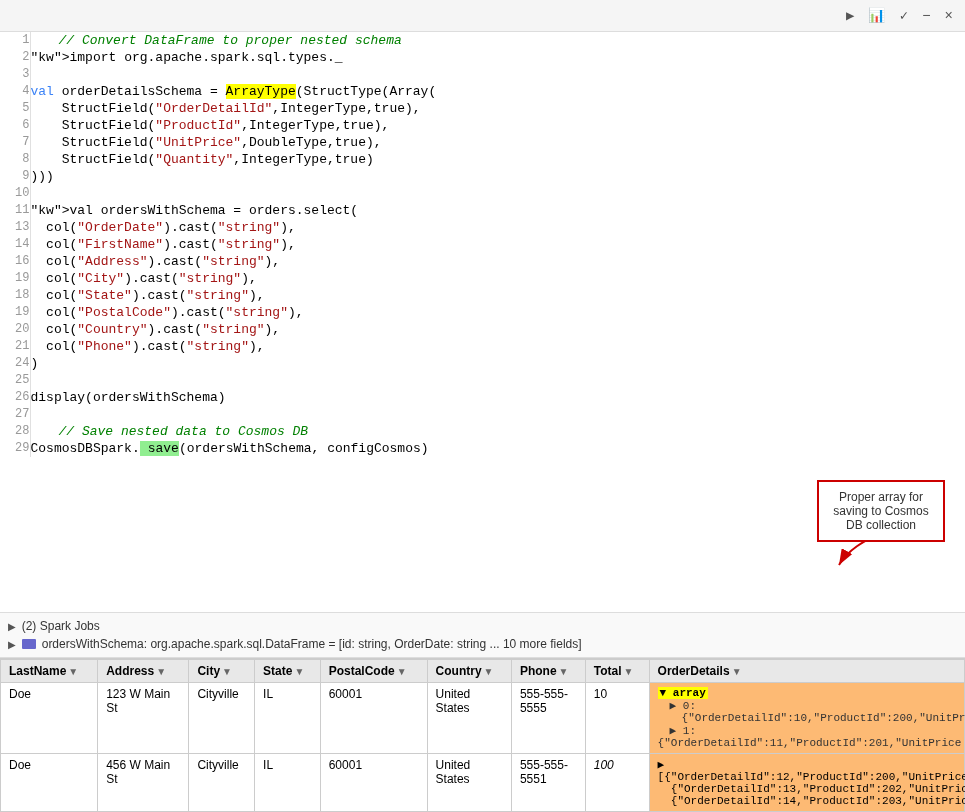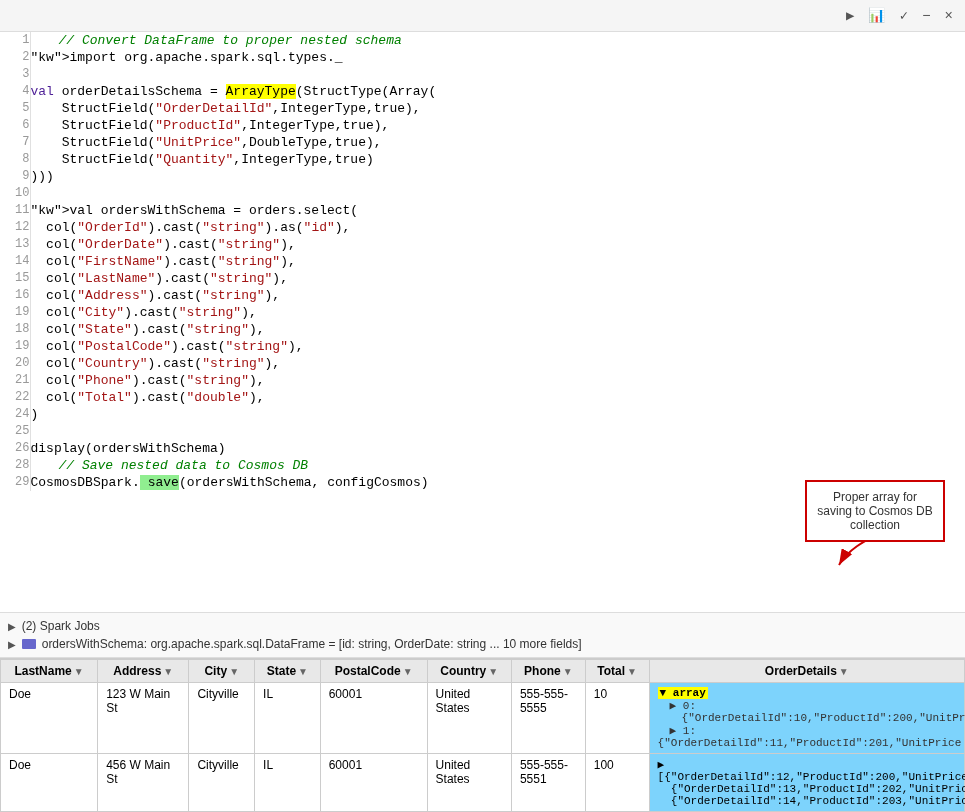"val" .kw { color: #4c1d95 -> #3b82f6 }
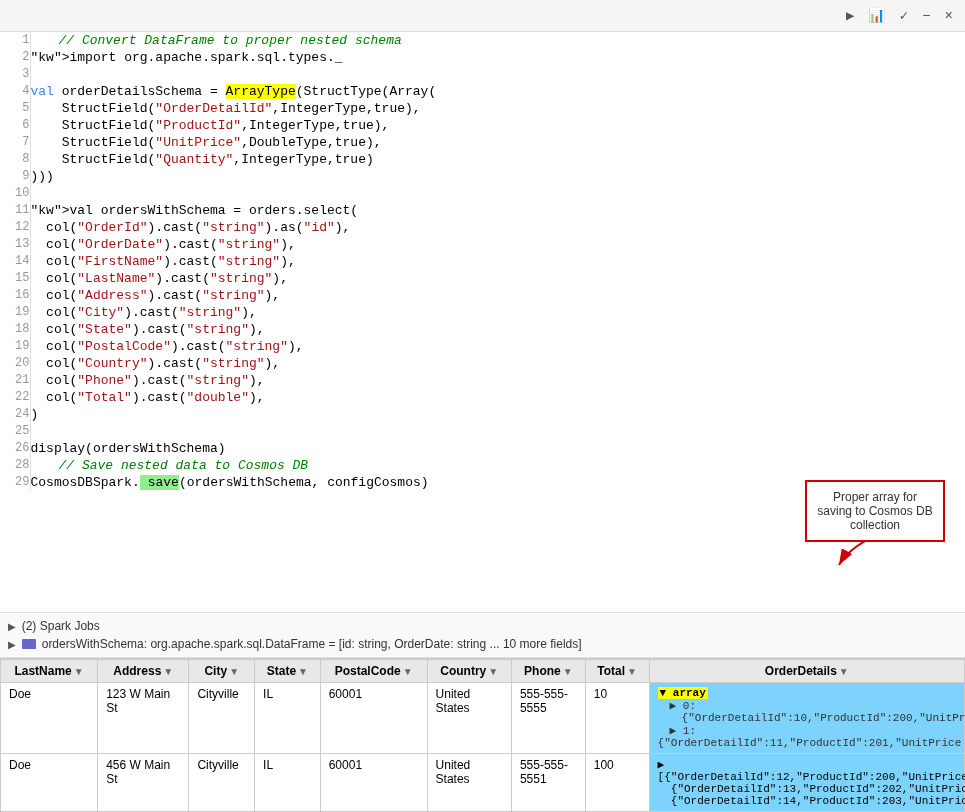"12" tr { html: <tr> <td>12</td> <td> col(<span>"OrderId"</span>).cast(<span>"string"</span>).as(<span>"id"</span>),</td> </tr> -> none }
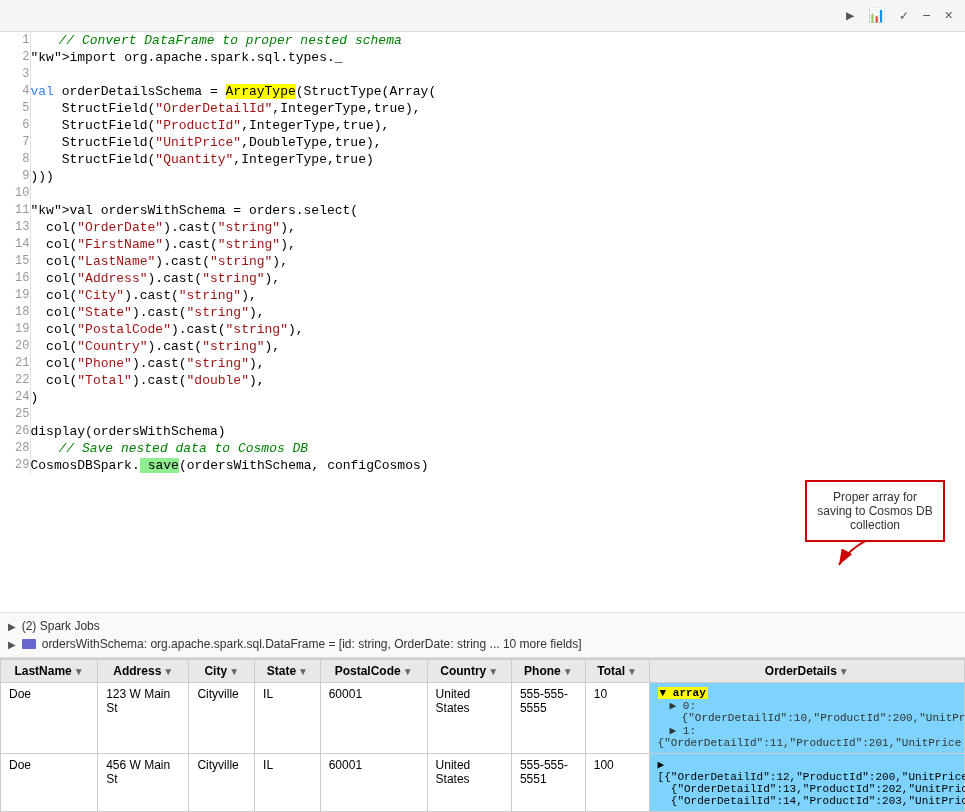"15" tr { html: <tr> <td>15</td> <td> col(<span>"LastName"</span>).cast(<span>"string"</span>),</td> </tr> -> none }
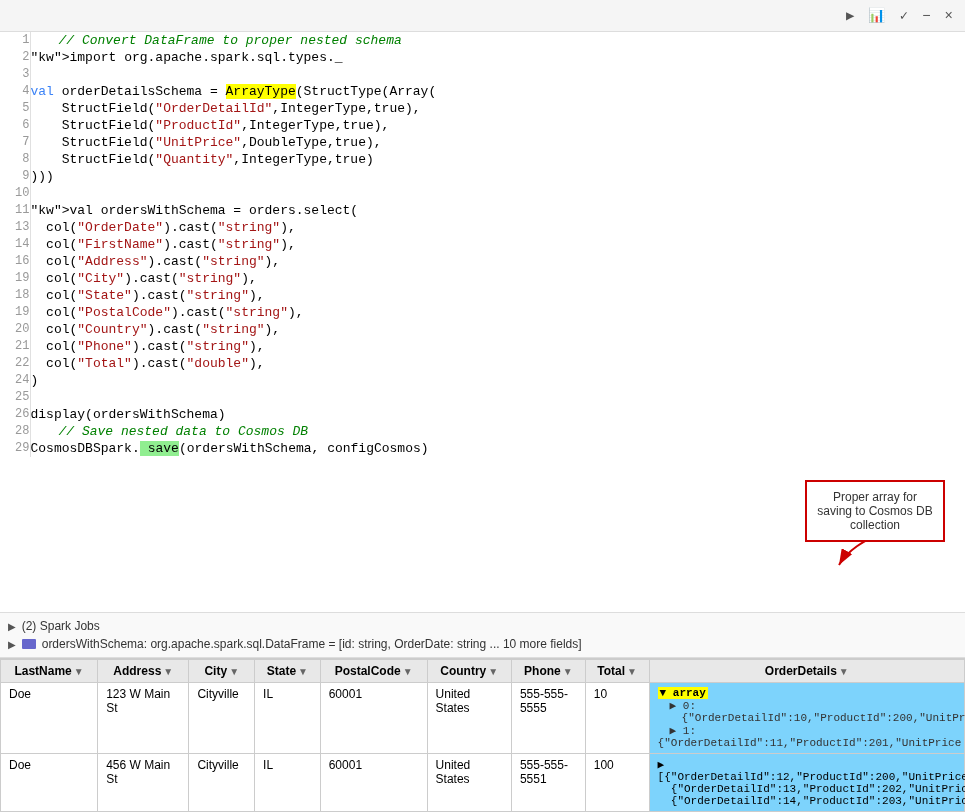"22" tr { html: <tr> <td>22</td> <td> col(<span>"Total"</span>).cast(<span>"double"</span>),</td> </tr> -> none }
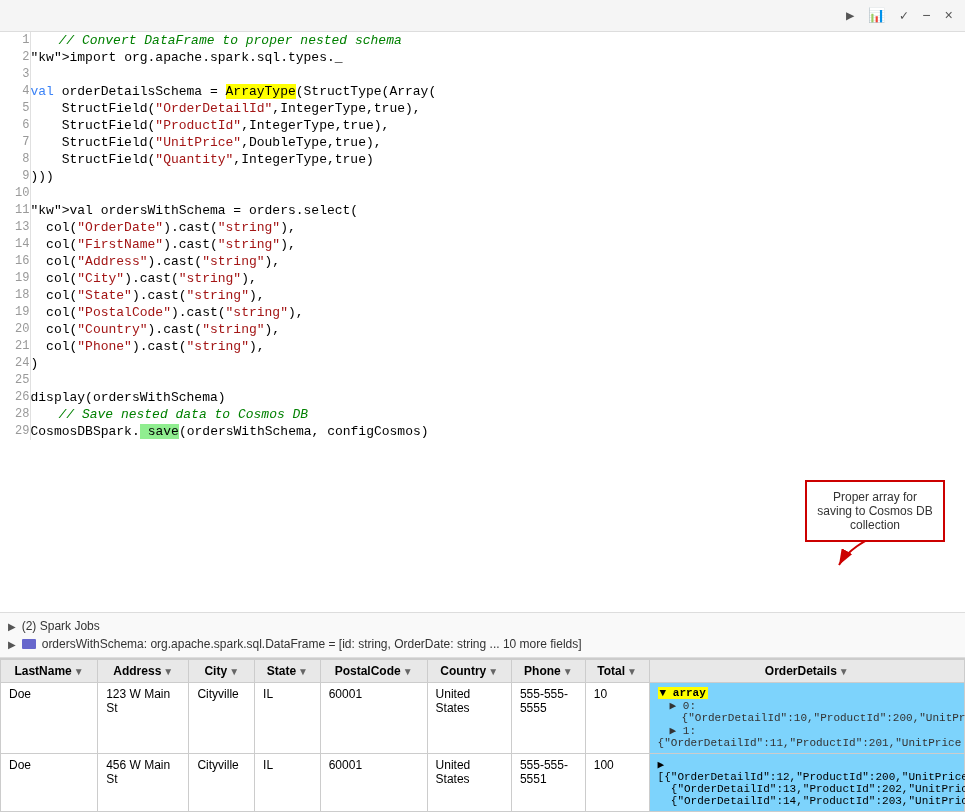"27" tr { html: none -> <tr> <td>27</td> <td>&nbsp;</td> </tr> }
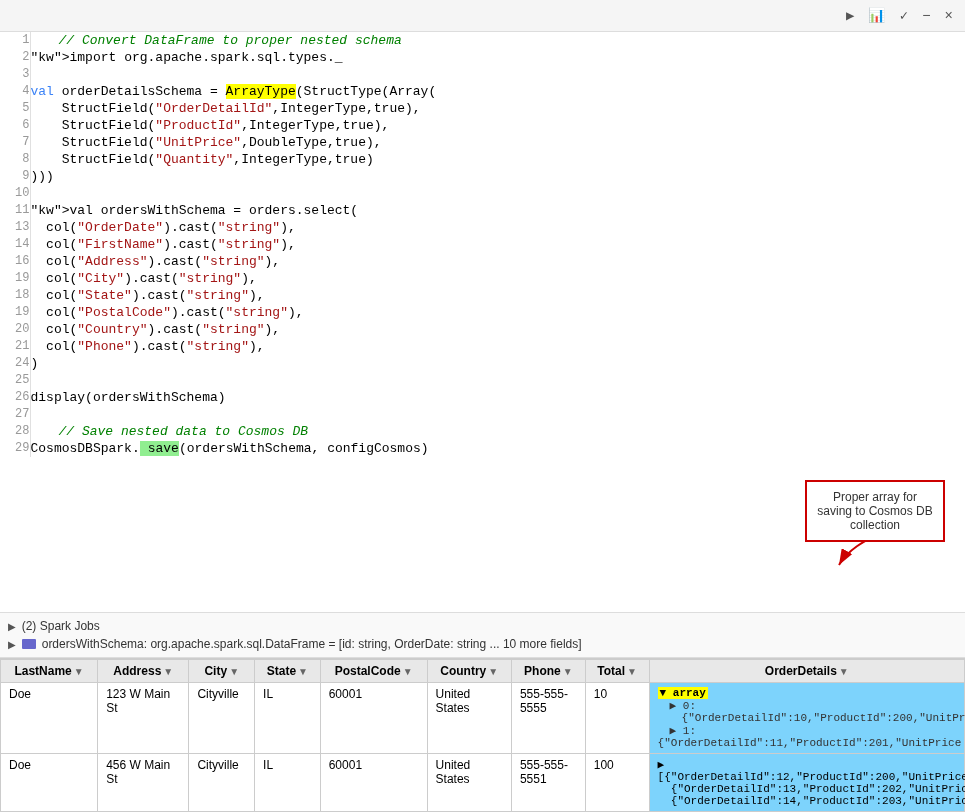"Proper array for saving to" .annotation-box { width: 140px -> 128px }
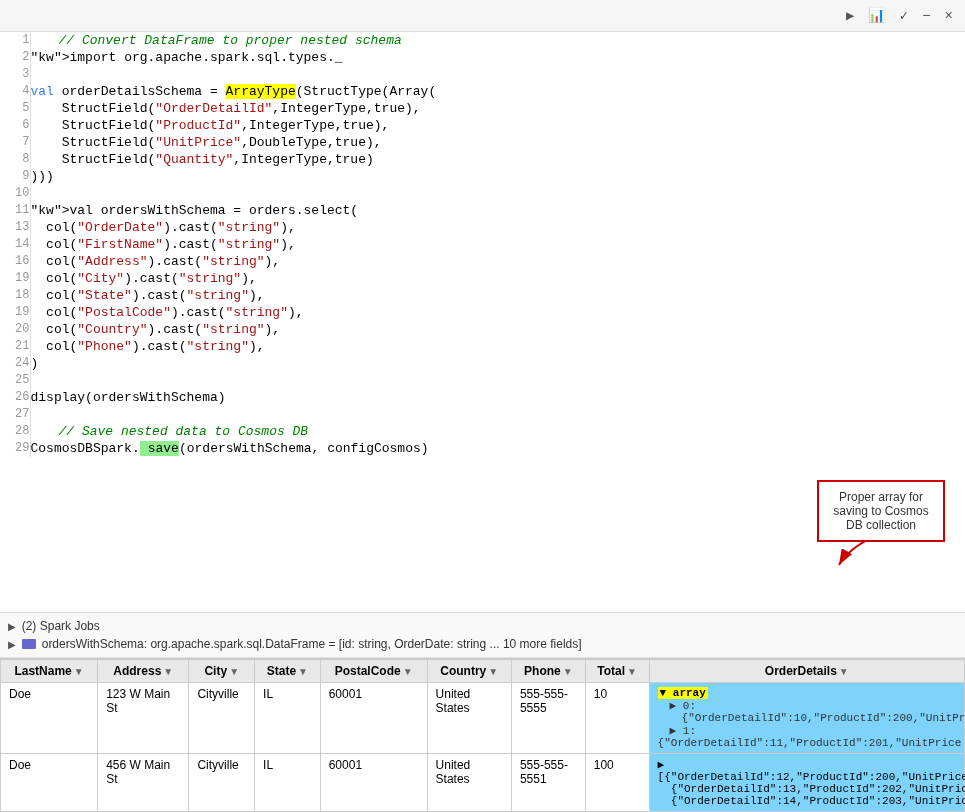"LastName ▼" .data-table th { text-align: center -> left }
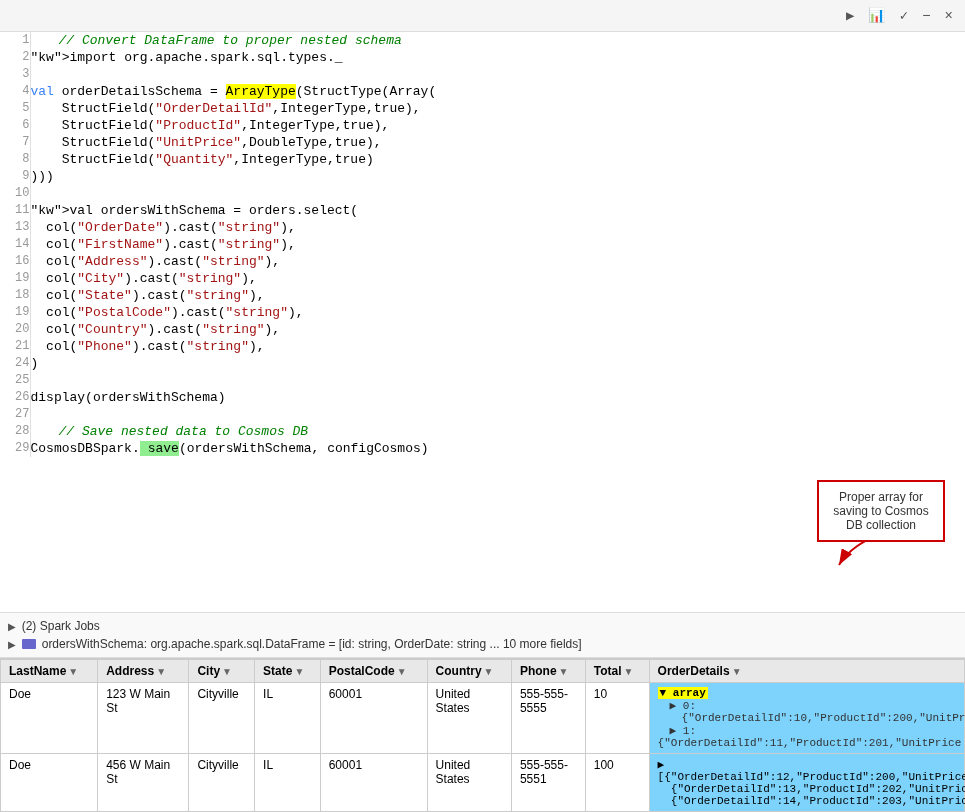"▼ array" .data-table td.order-details { background: #7dd3fc -> #fdba74 }
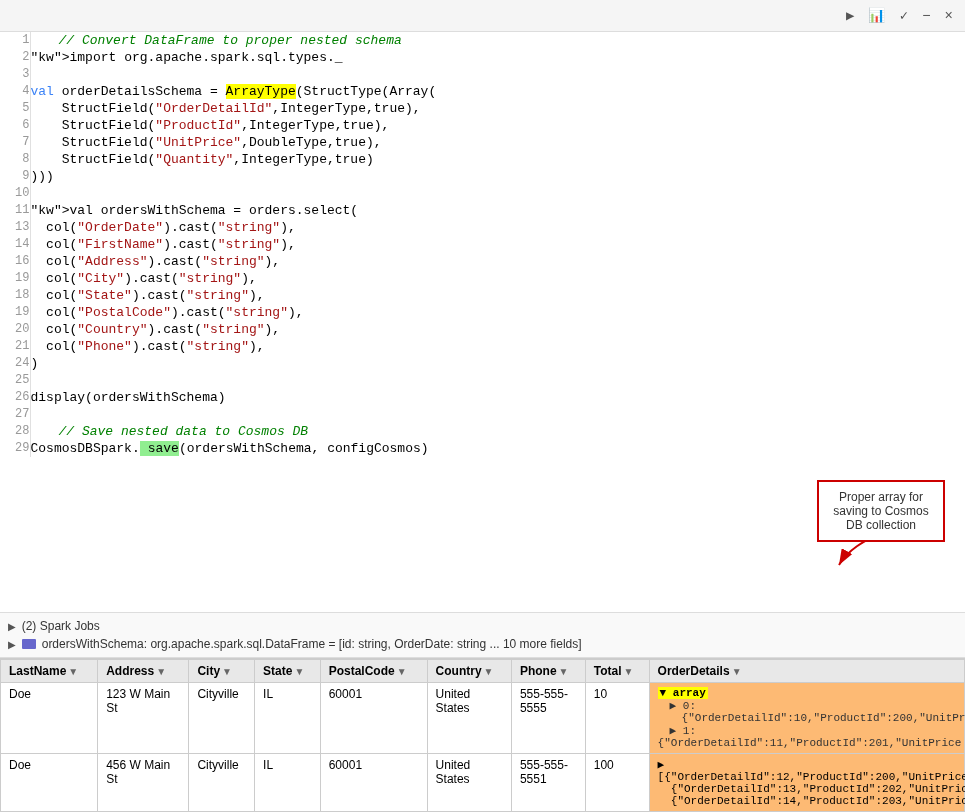"100" td { font-style: none -> italic }
